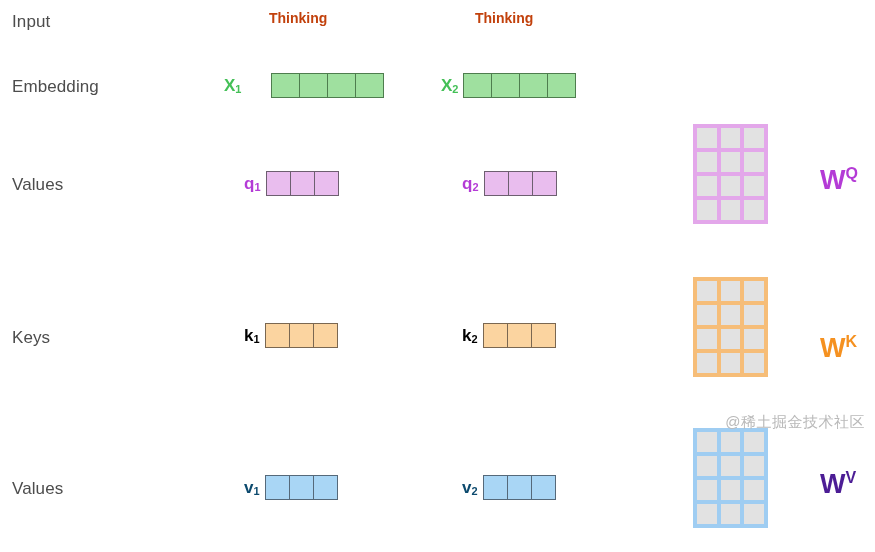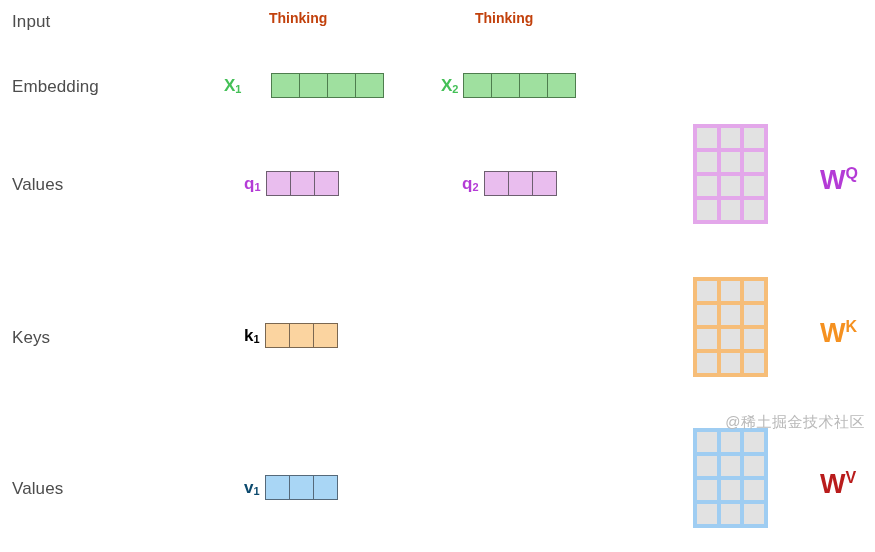"k2" div.vec { html: none -> <div> <span><span>k</span><sub>2</sub></span> <span> <span></span> <span></span> <span></span> </span> </div> }
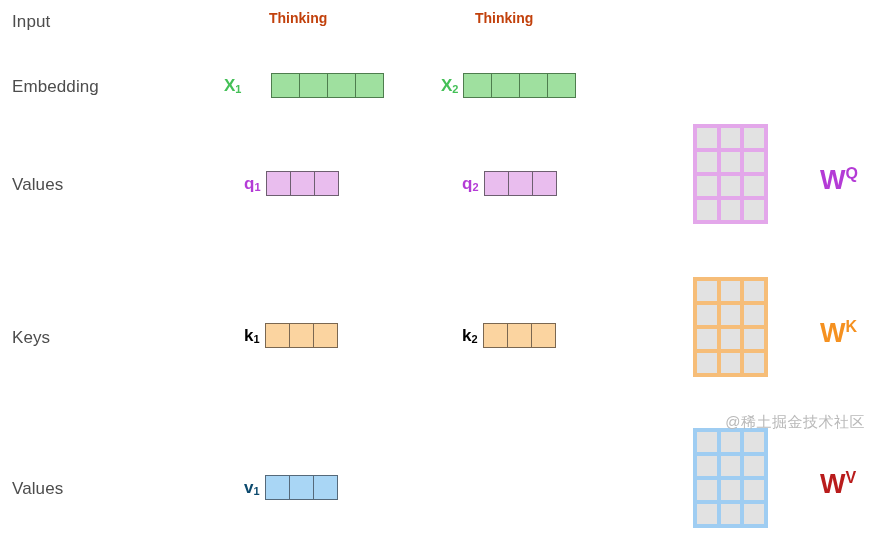"WK" .w-orange { margin-top: none -> 15px }
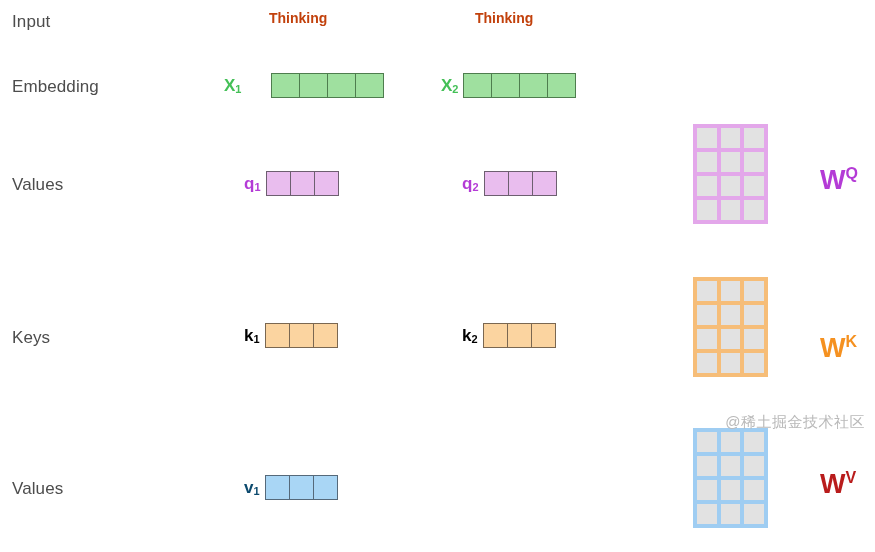"v2" div.vec { html: none -> <div> <span><span>v</span><sub>2</sub></span> <span> <span></span> <span></span> <span></span> </span> </div> }
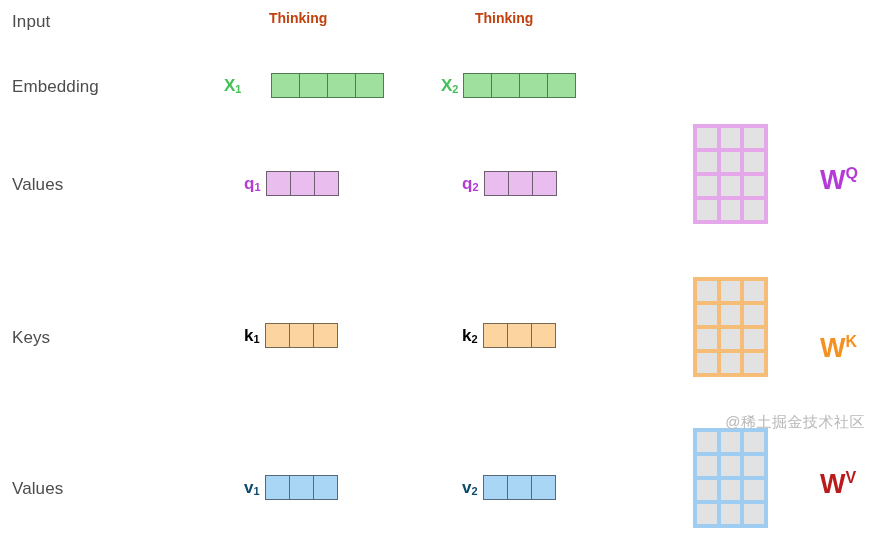"WV" .w-blue { color: #b91c1c -> #4c1d95 }
